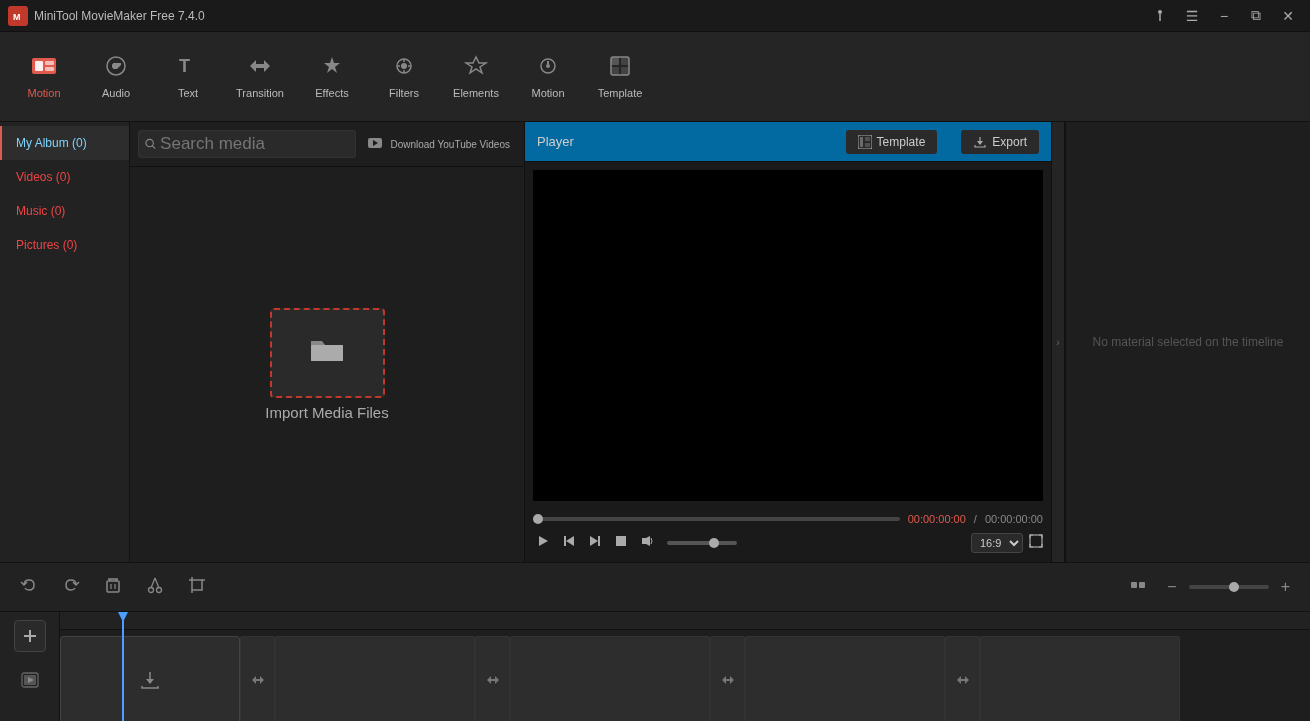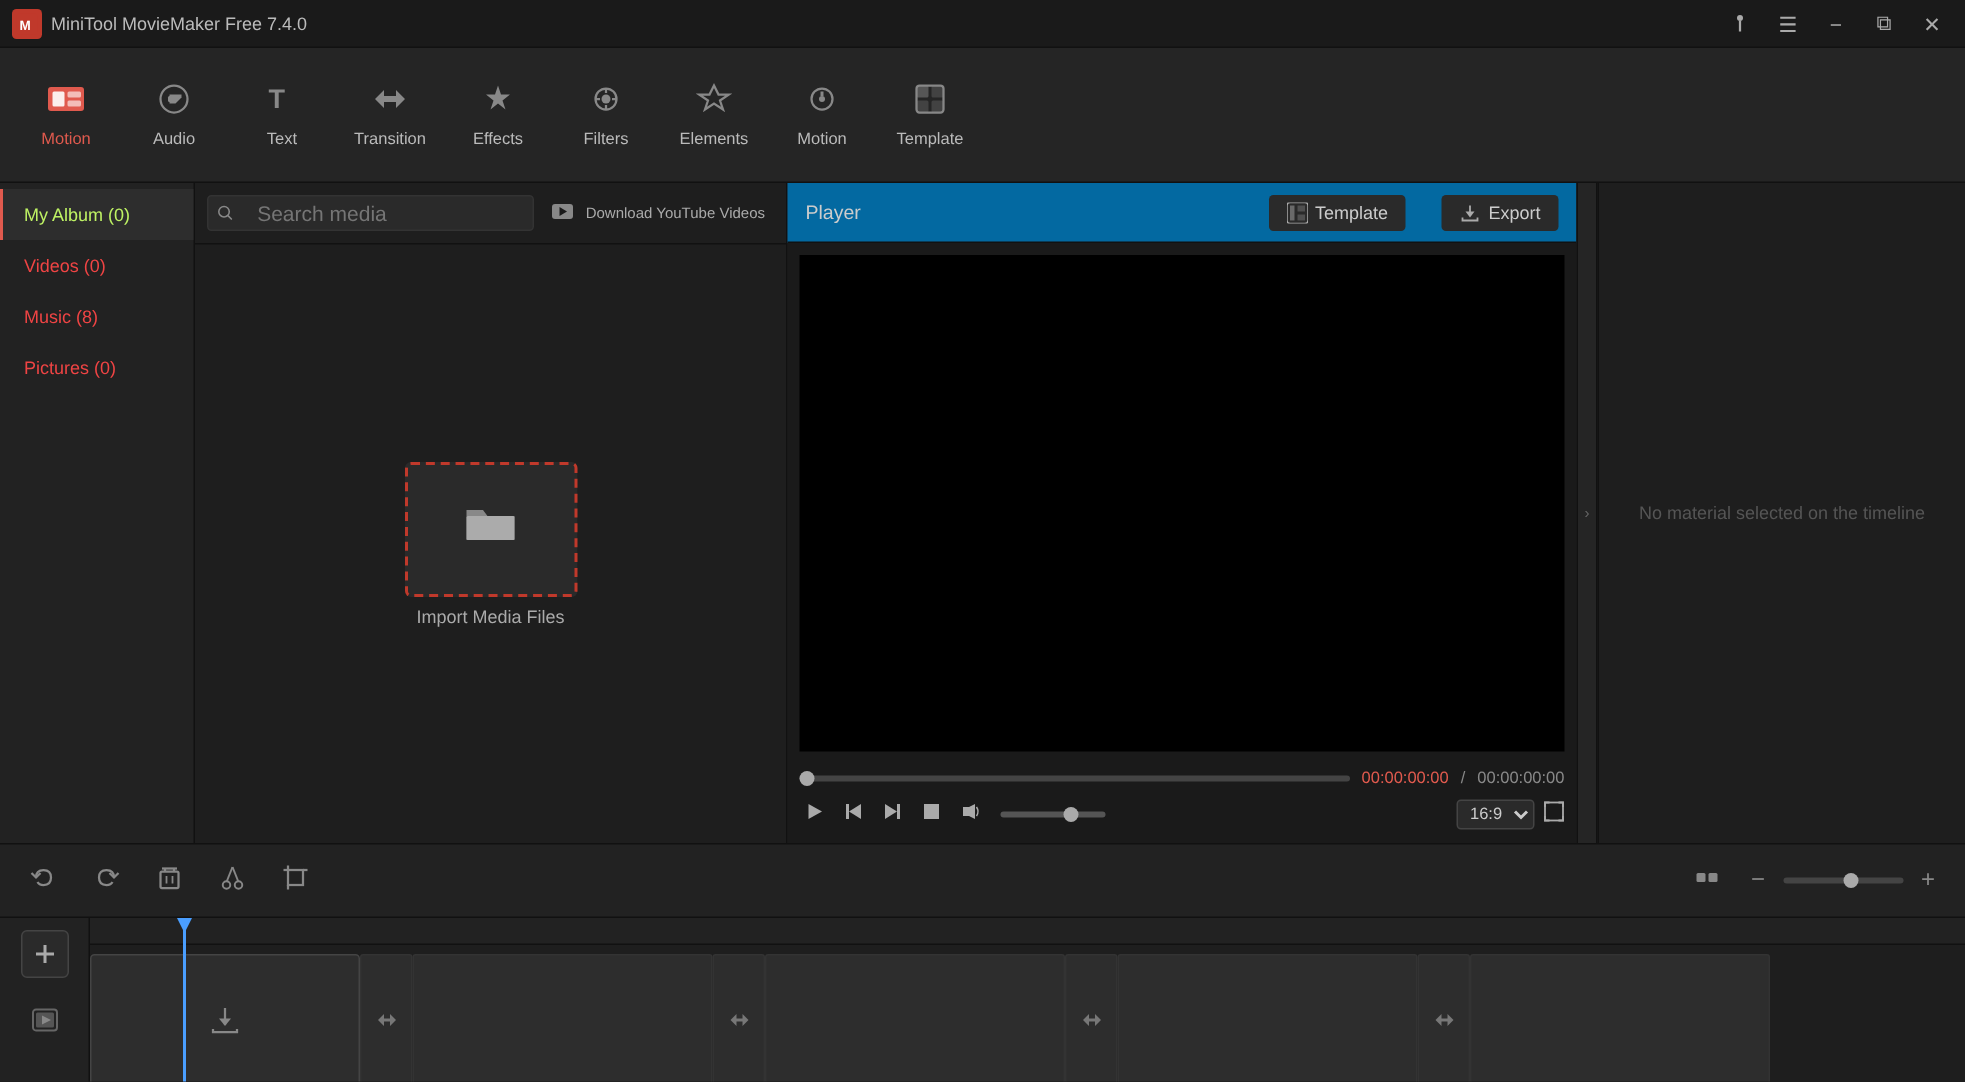"My Album (0)" .sidebar-item.active { color: #bef264 -> #7dd3fc }
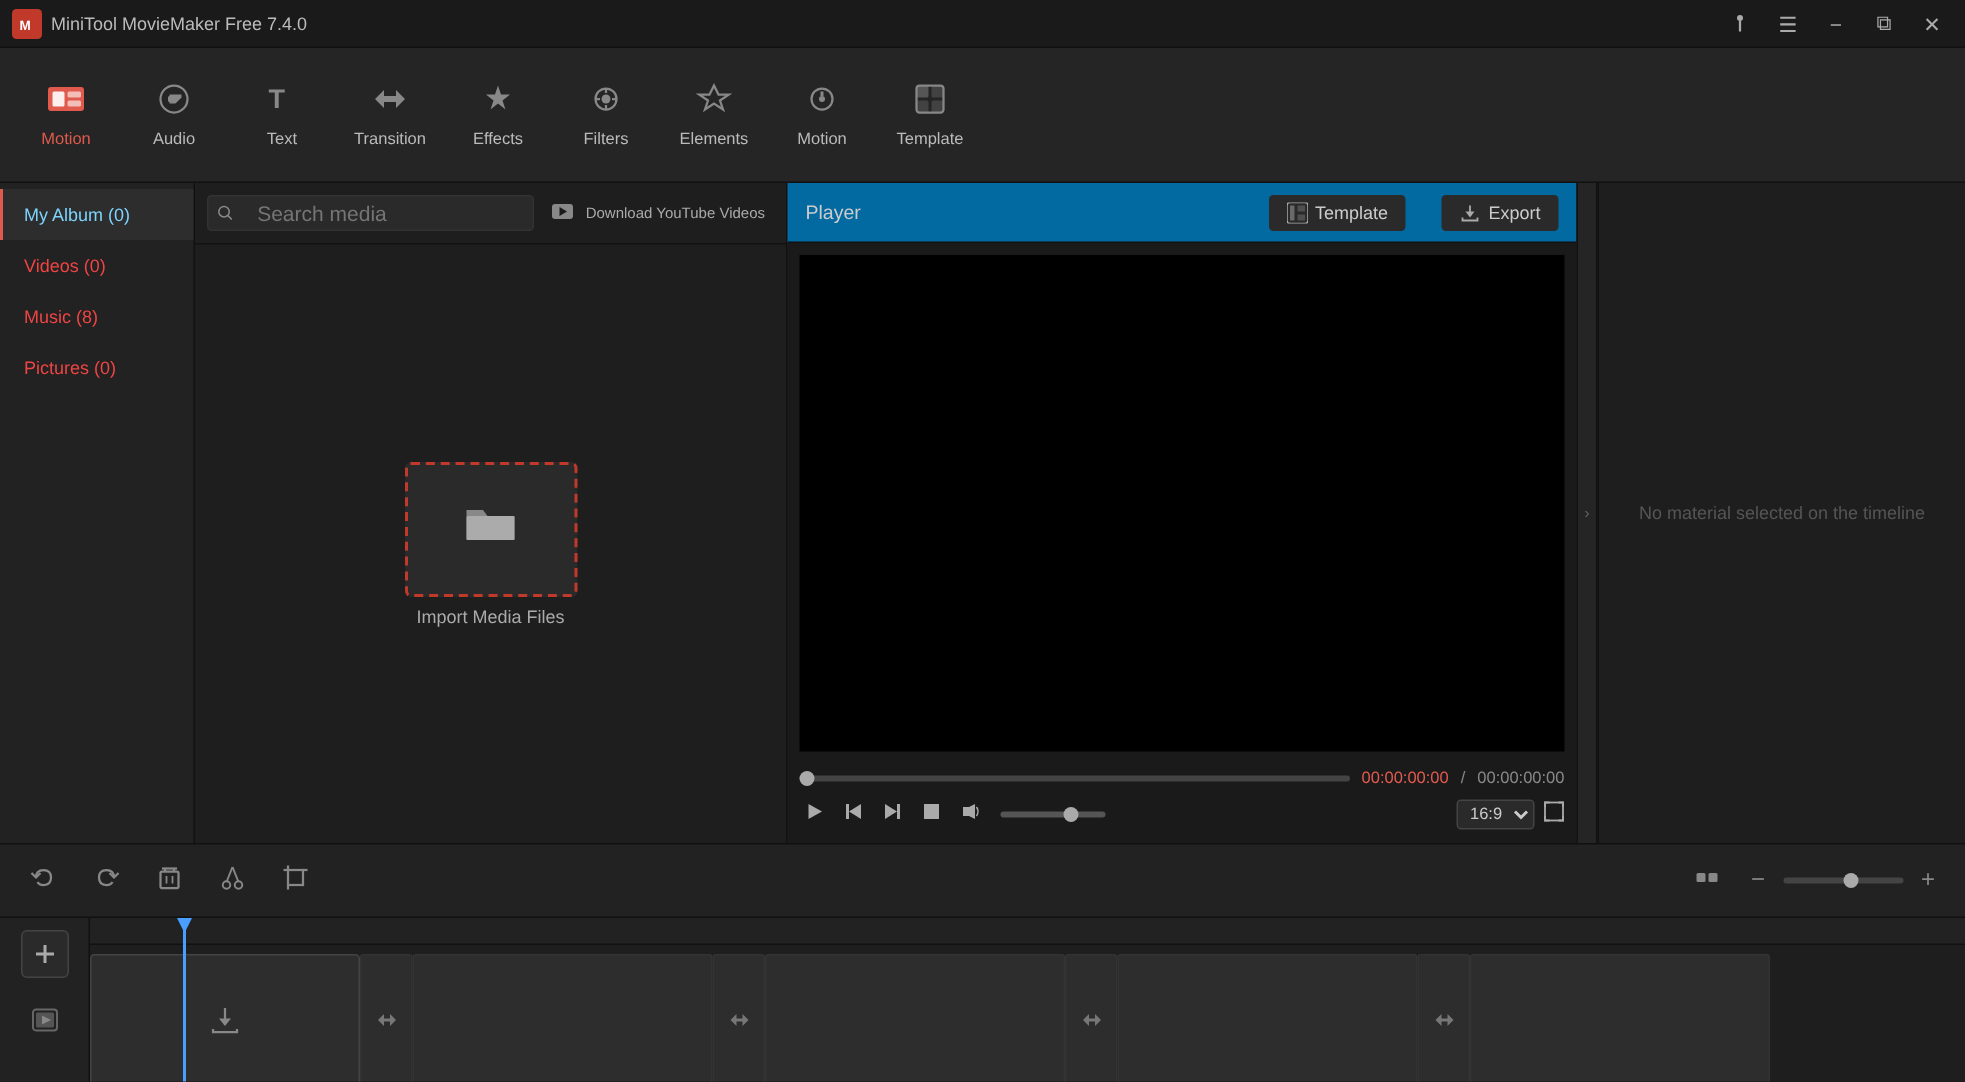"Search media" #search-box input { font-size: 14px -> 17px; margin-left: 12px -> none }
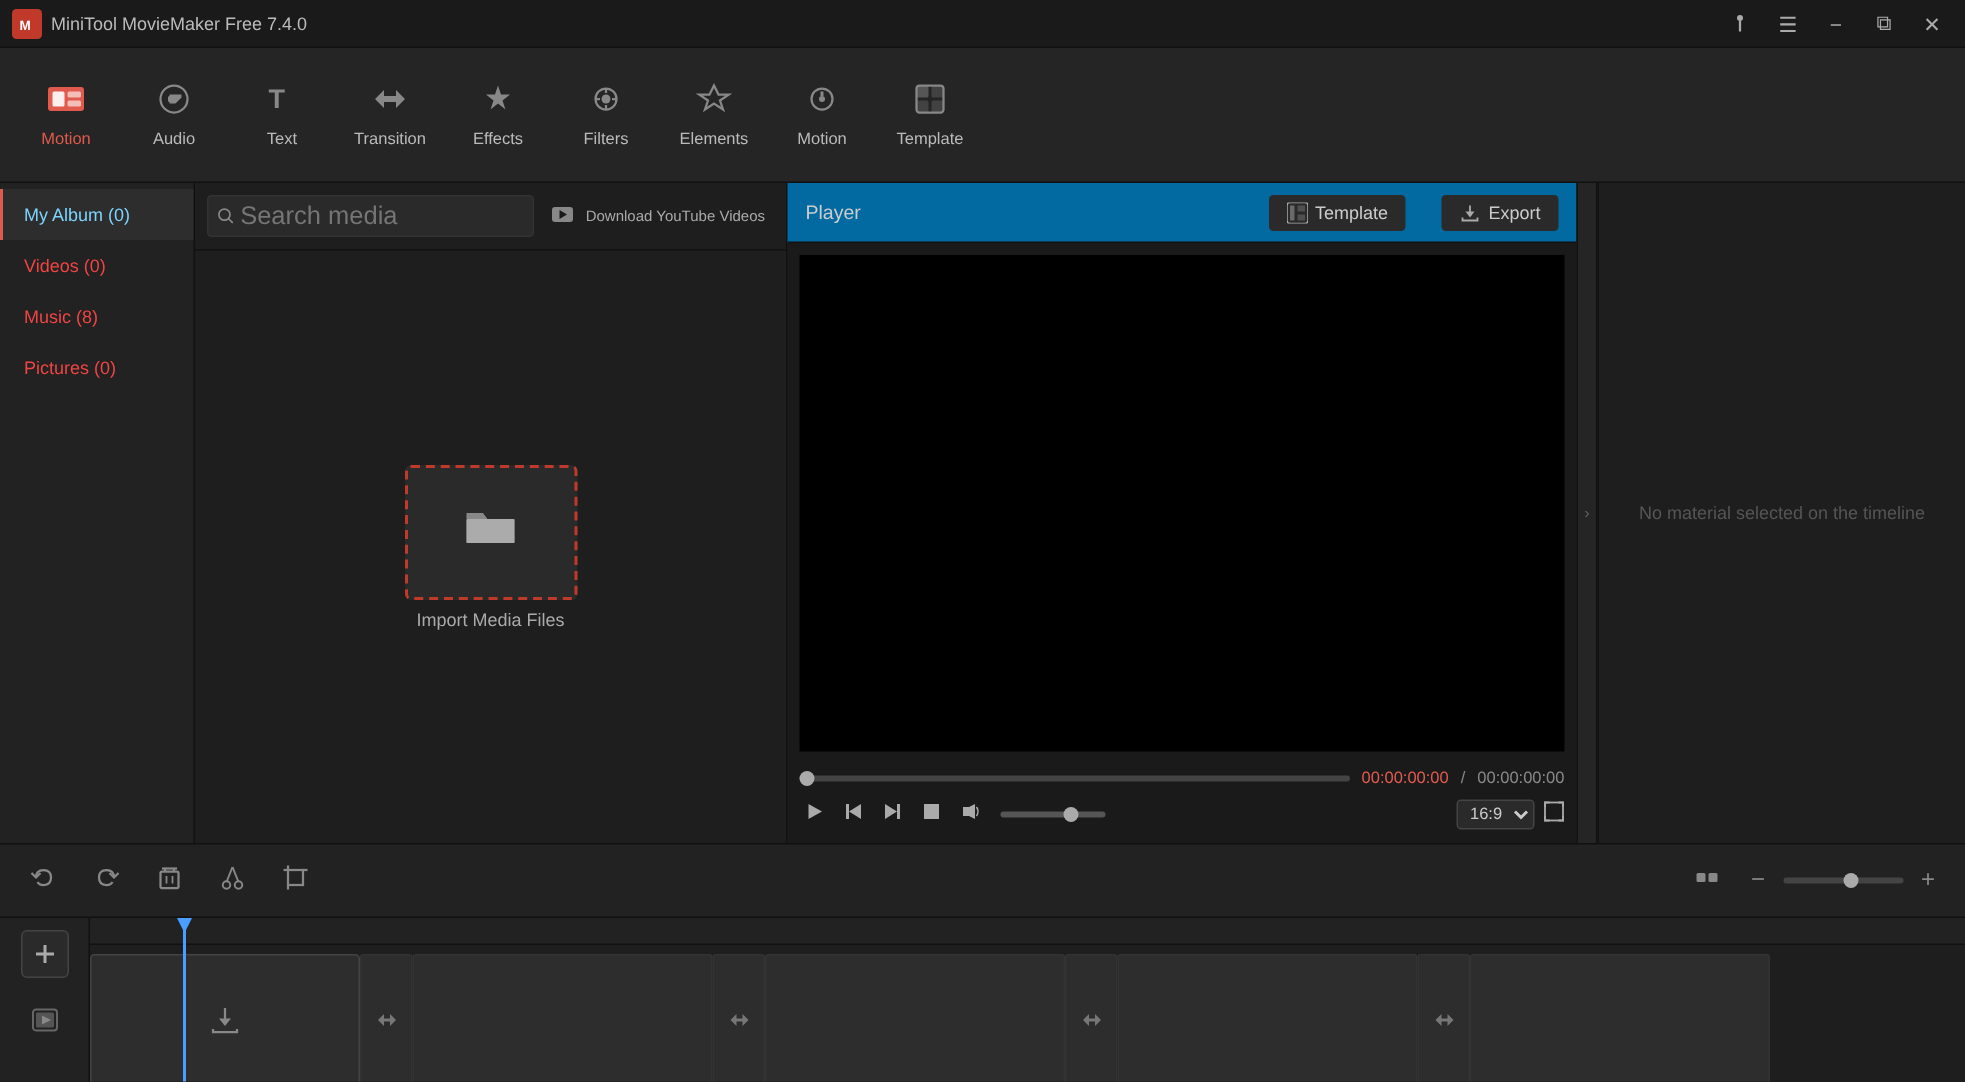"Music (8)" div.sidebar-item { text: 8 -> 0 }
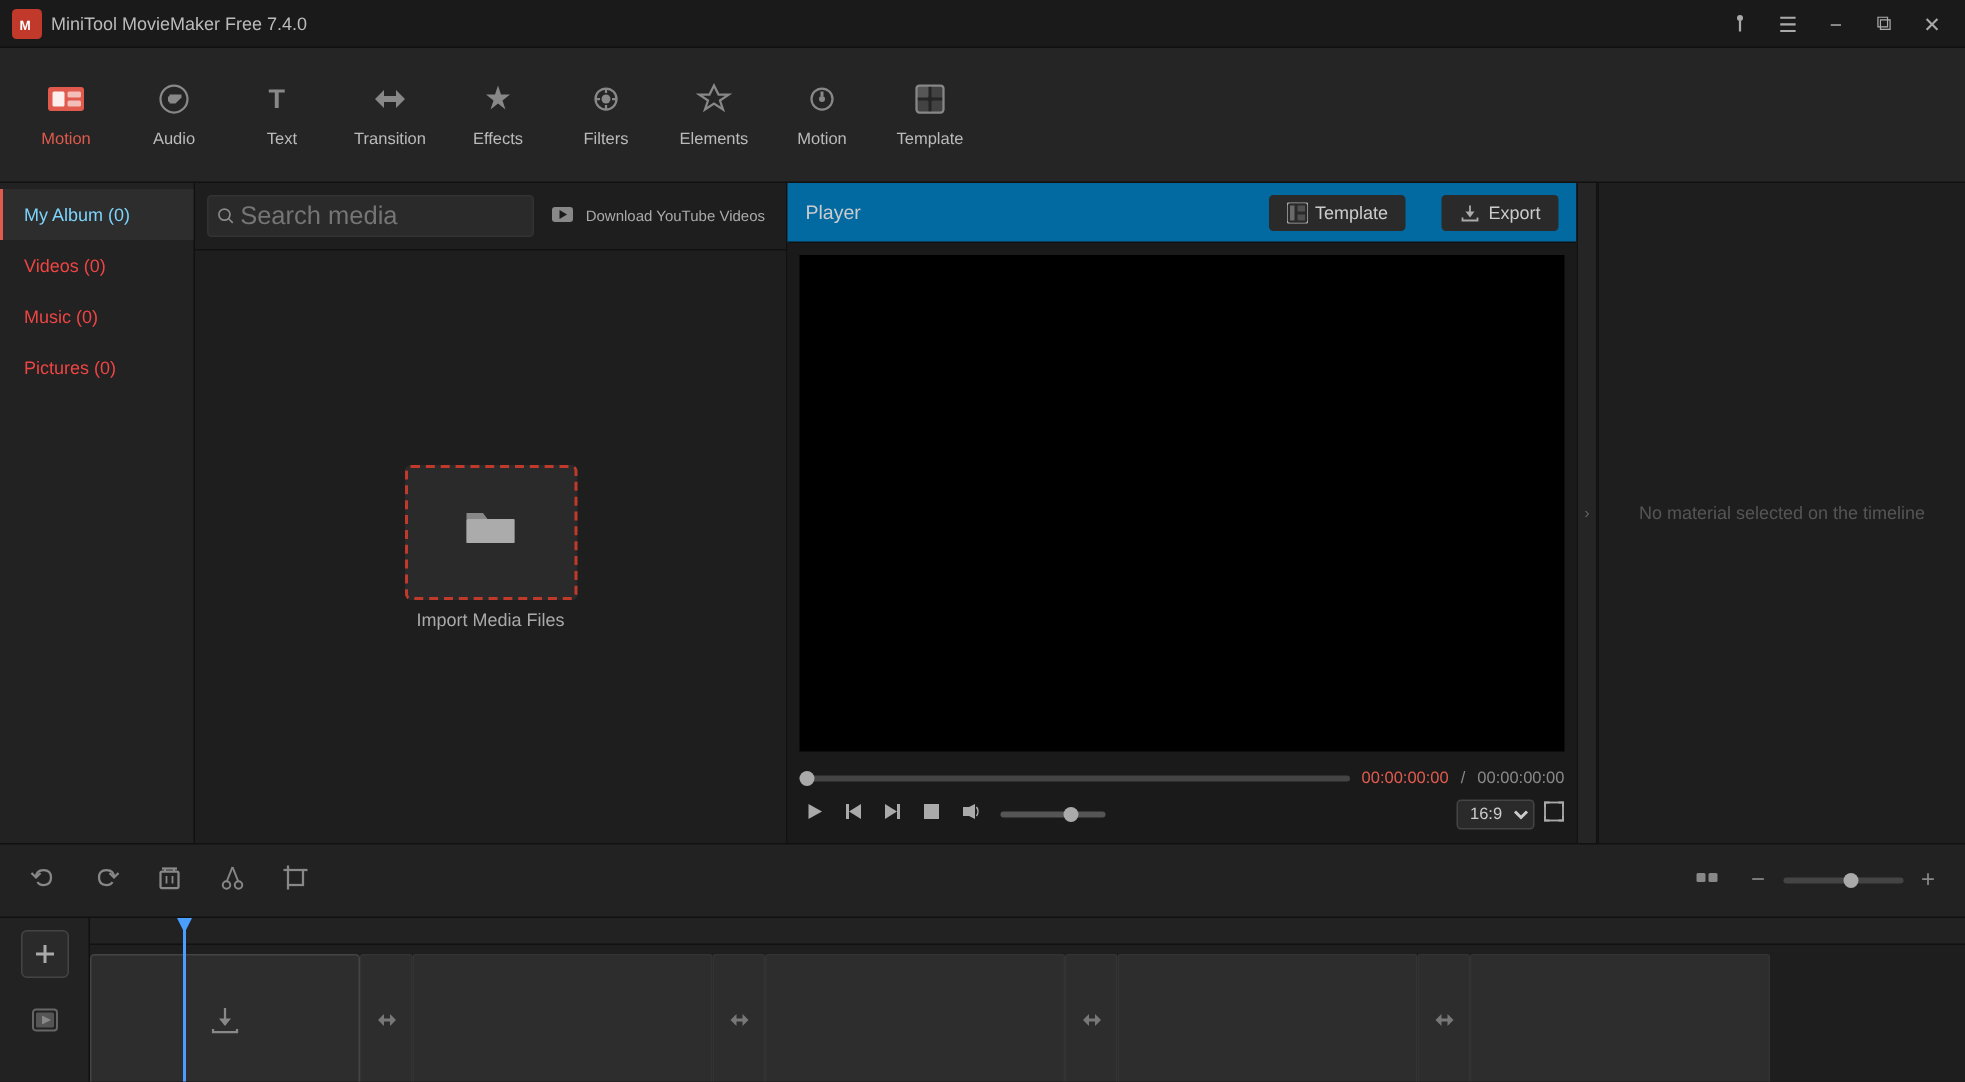"Import Media Files" .import-label { font-size: 12px -> 15px }
